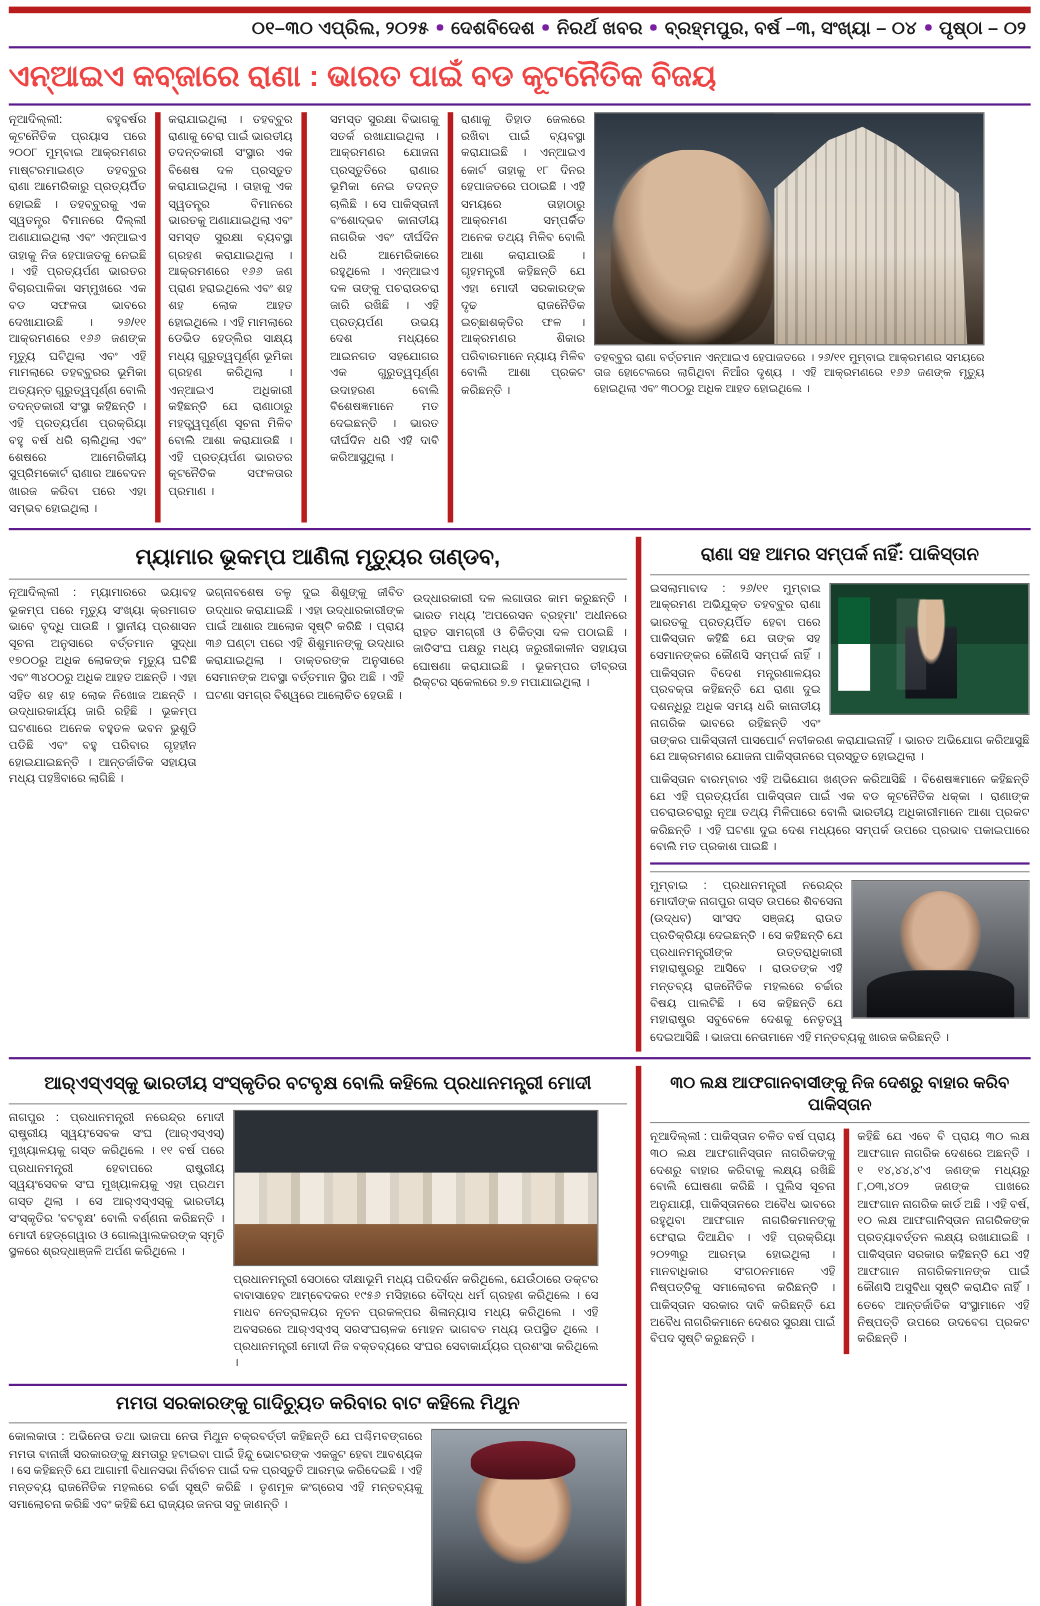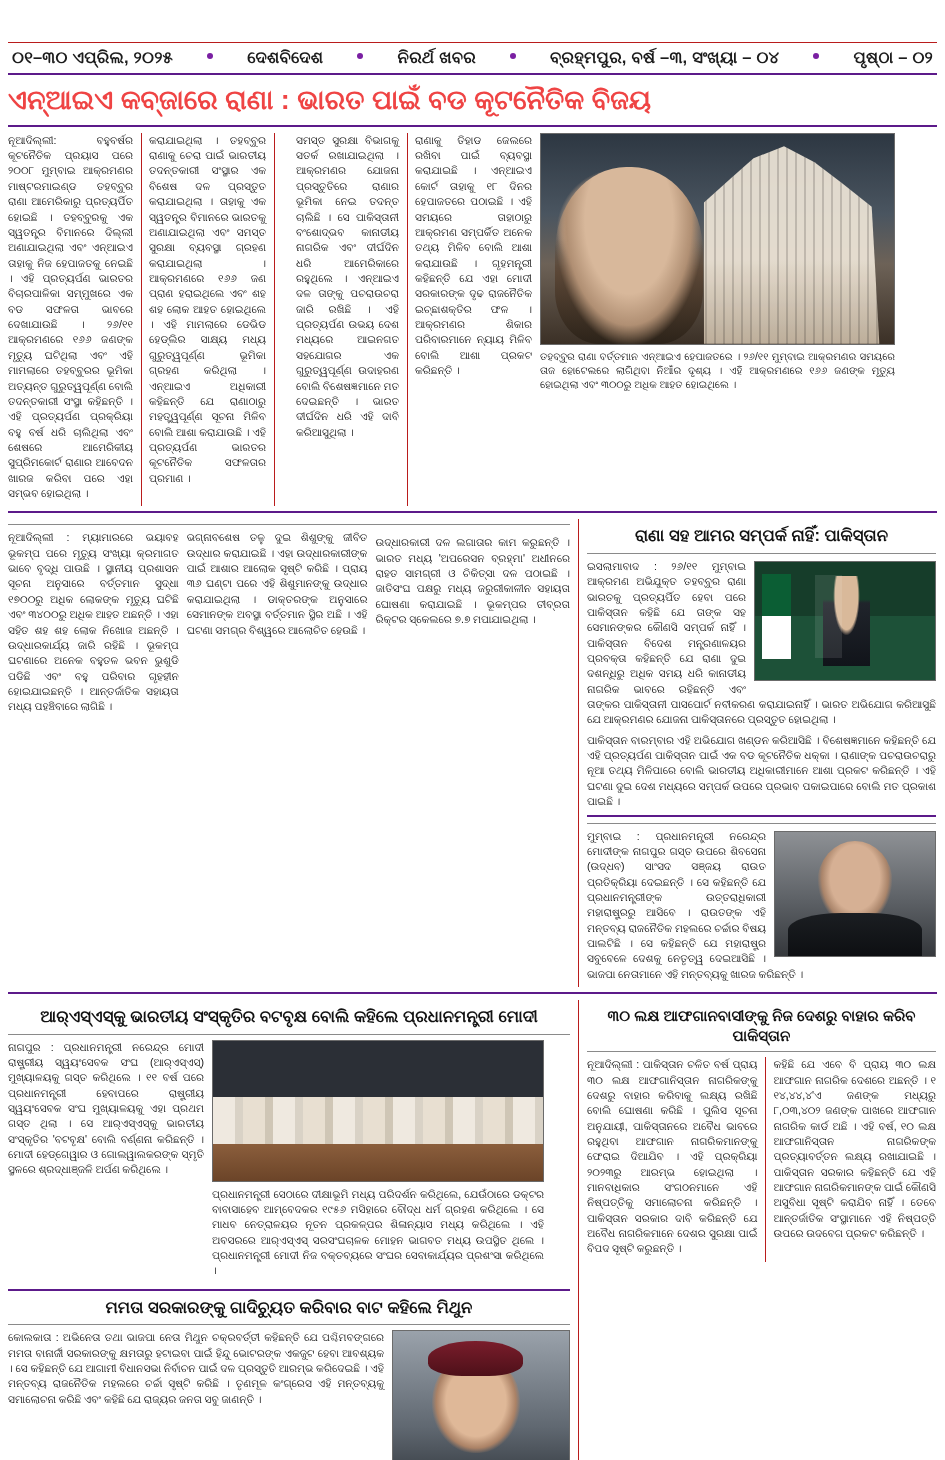"୦୧–୩୦ ଏପ୍ରିଲ, ୨୦୨୫" .masthead { border-top: 1px solid #b91c1c -> 6px solid #b91c1c; justify-content: space-between -> flex-end; margin-top: 36px -> none }
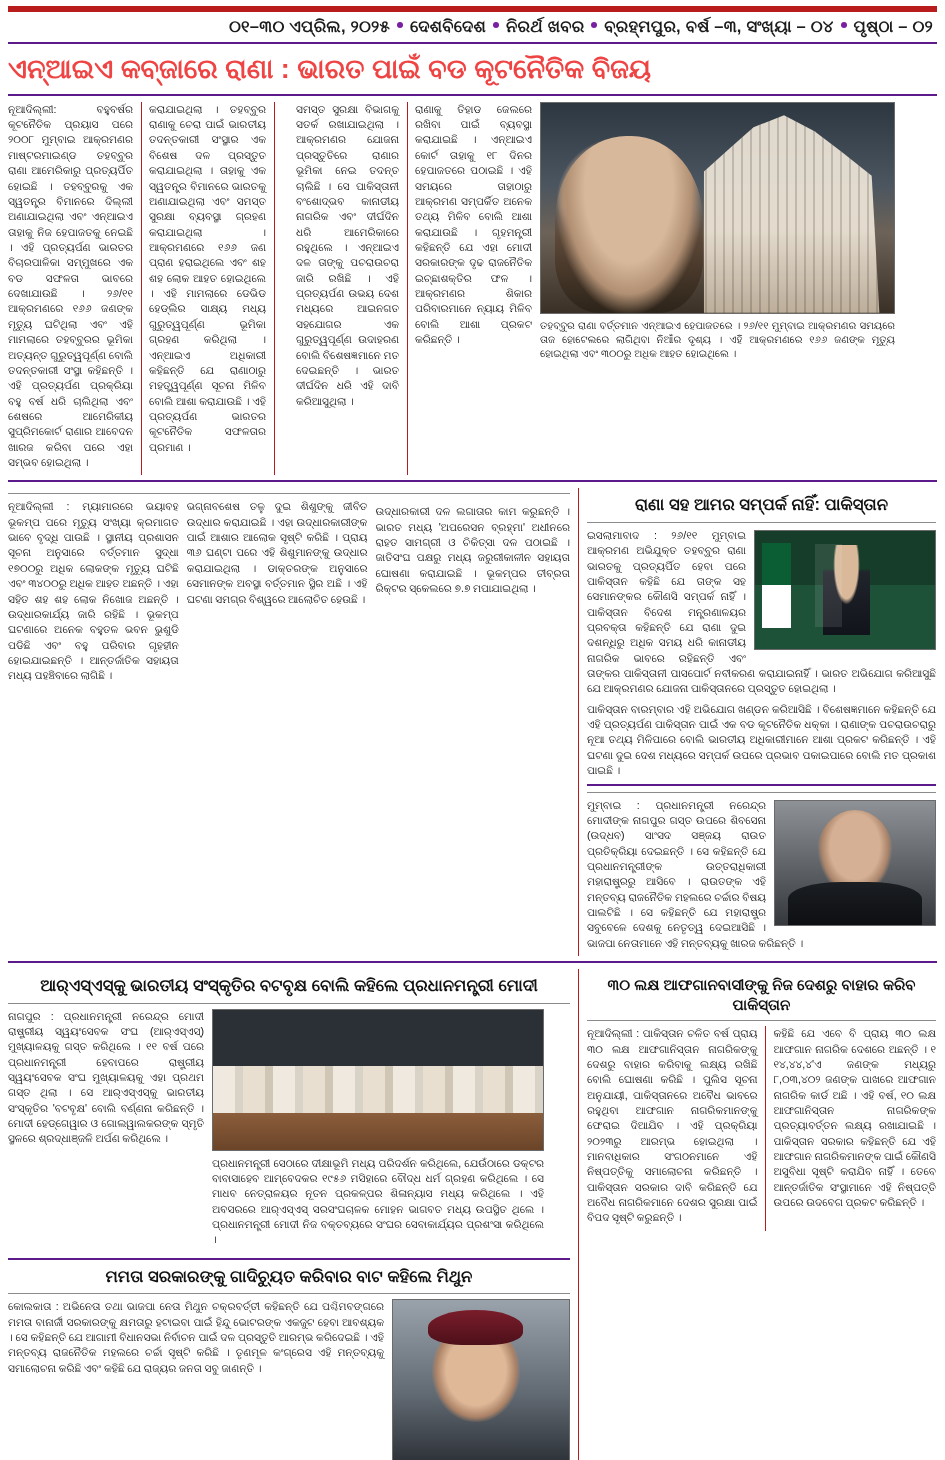"କରାଯାଇଥିଲା । ତହବ୍ବୁର ରାଣାକୁ ଚେରା" .vrule { border-left: 1px solid #b91c1c -> 5px solid #b91c1c }
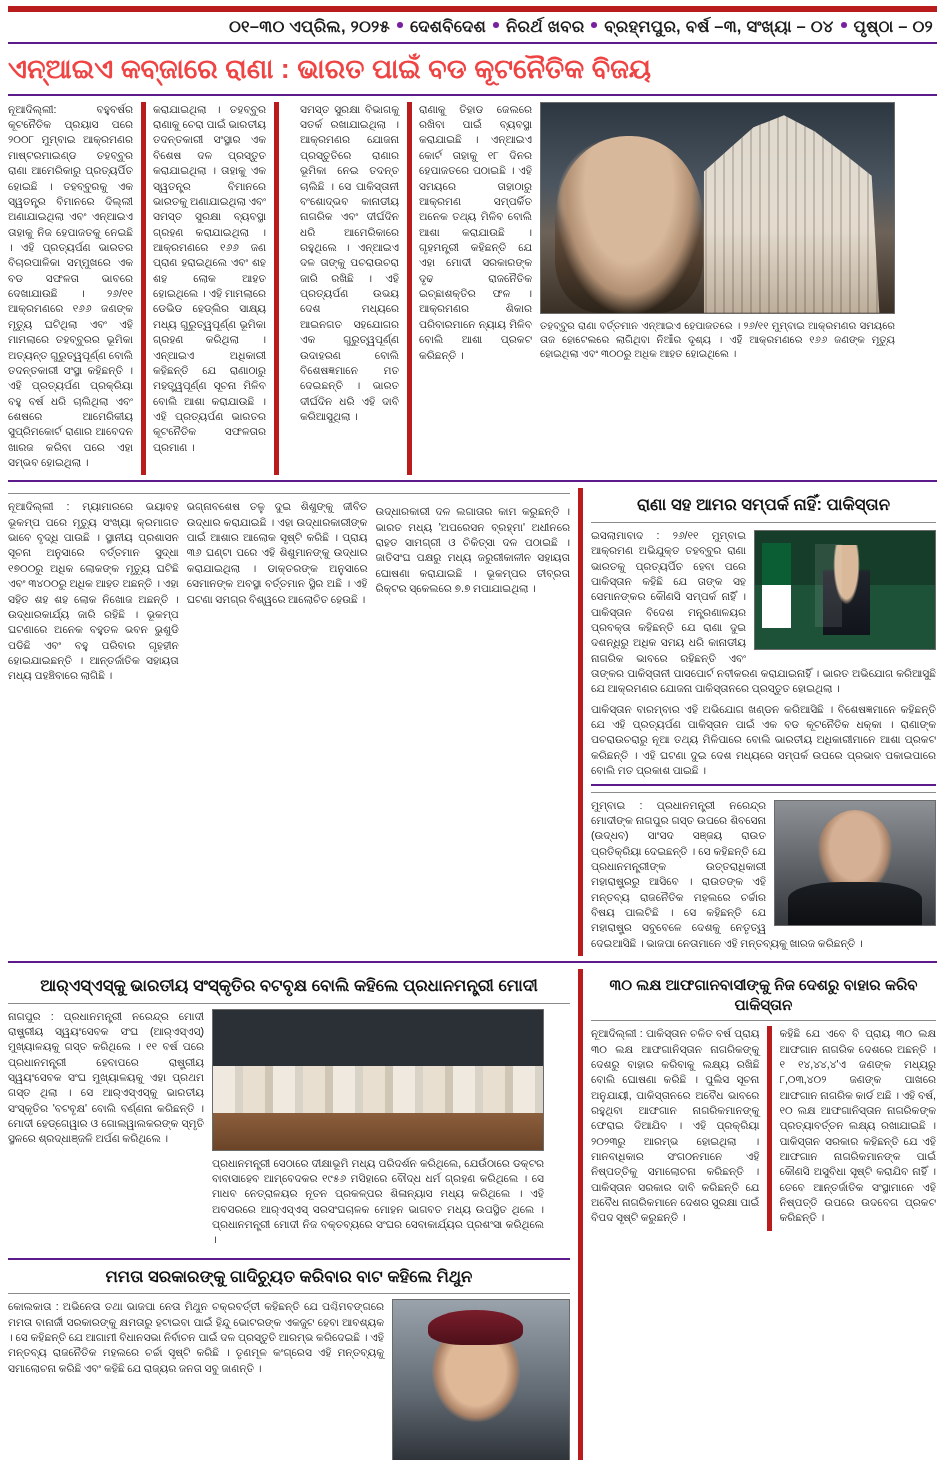"ମ୍ୟାମାର ଭୂକମ୍ପ ଆଣିଲା ମୃତ୍ୟୁର ତାଣ୍ଡବ," div.sec-head { html: none -> <div>ମ୍ୟାମାର ଭୂକମ୍ପ ଆଣିଲା ମୃତ୍ୟୁର ତାଣ୍ଡବ,</div> }
